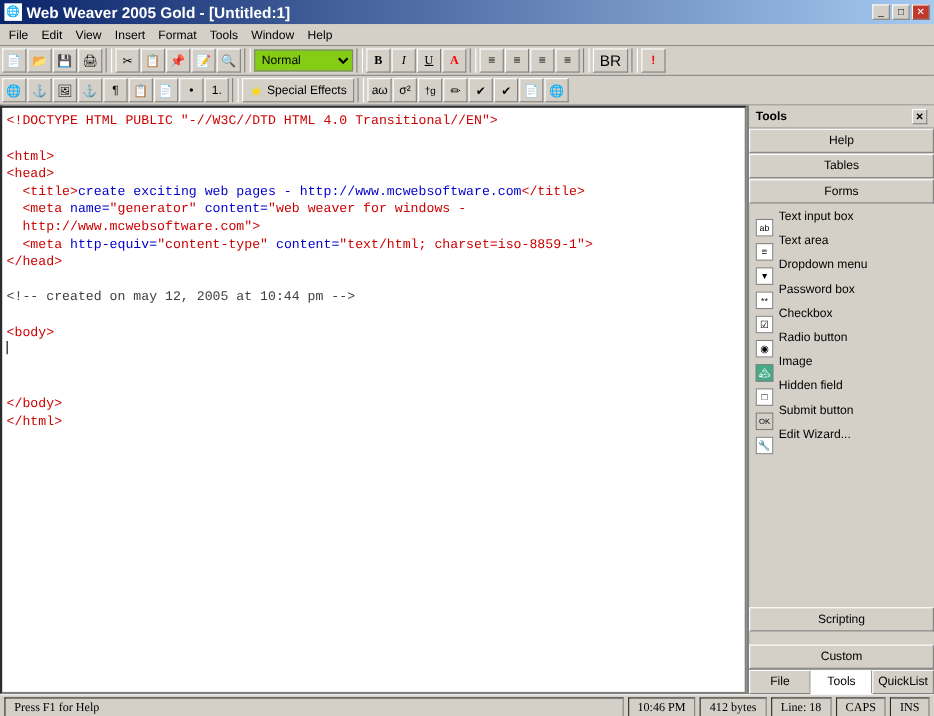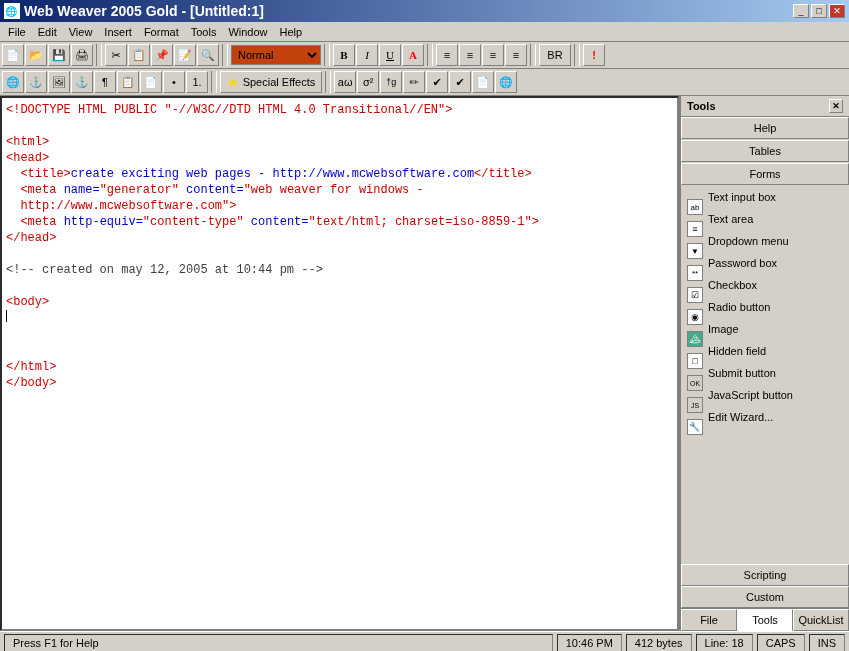"Normal" .tb-dropdown { background: #c2410c -> #84cc16 }
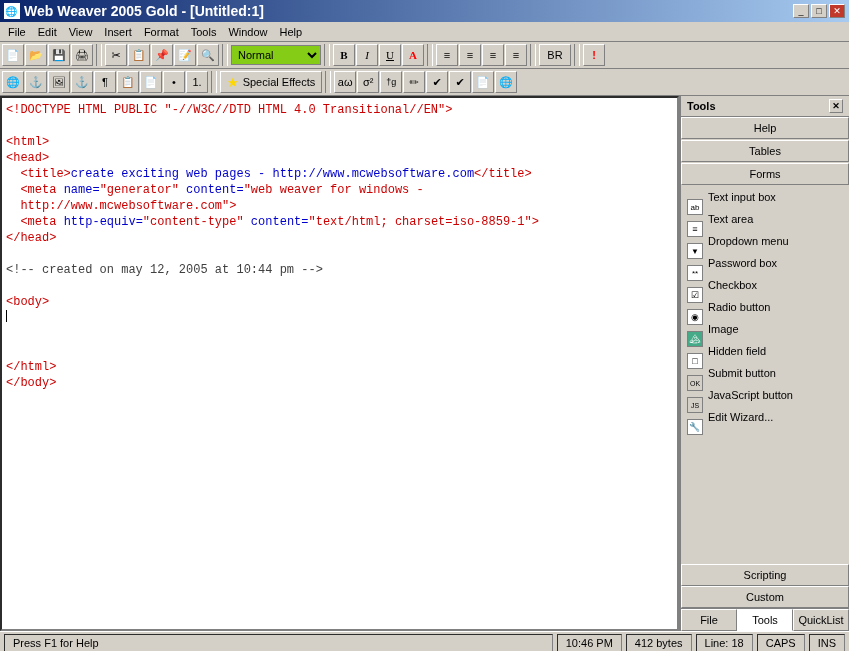"BR" div.tb-btn { font-size: 11px -> 14px }
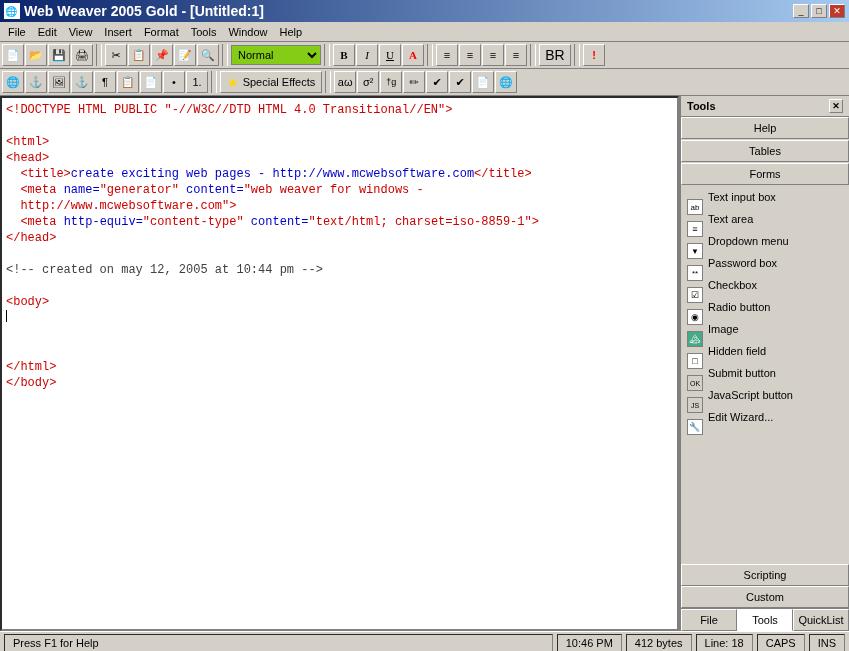"</html>" div.code-line { order: before "</body>" -> after "</body>" }
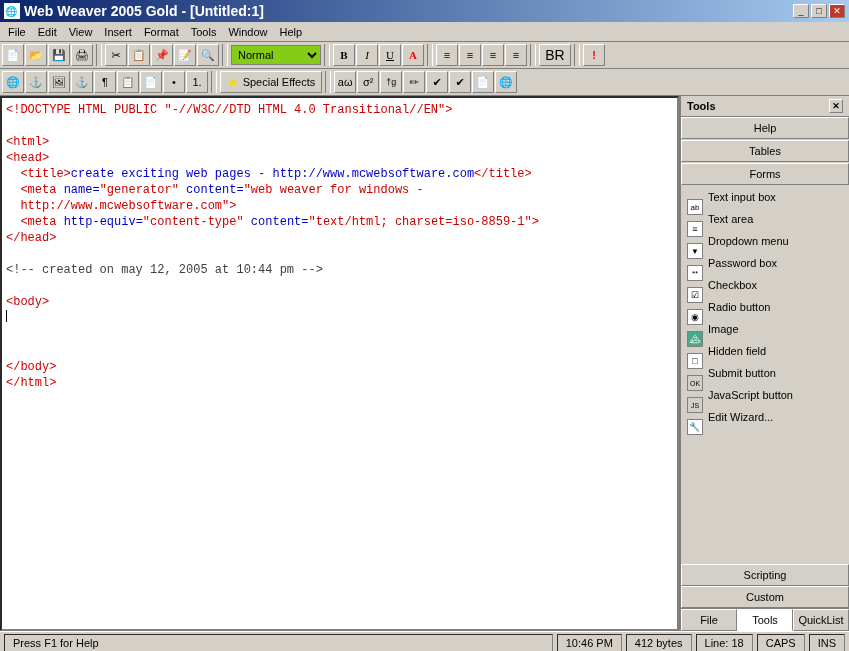"JavaScript button" div.tools-item { html: <div> <div>JS</div> <span>JavaScript button</span> </div> -> none }
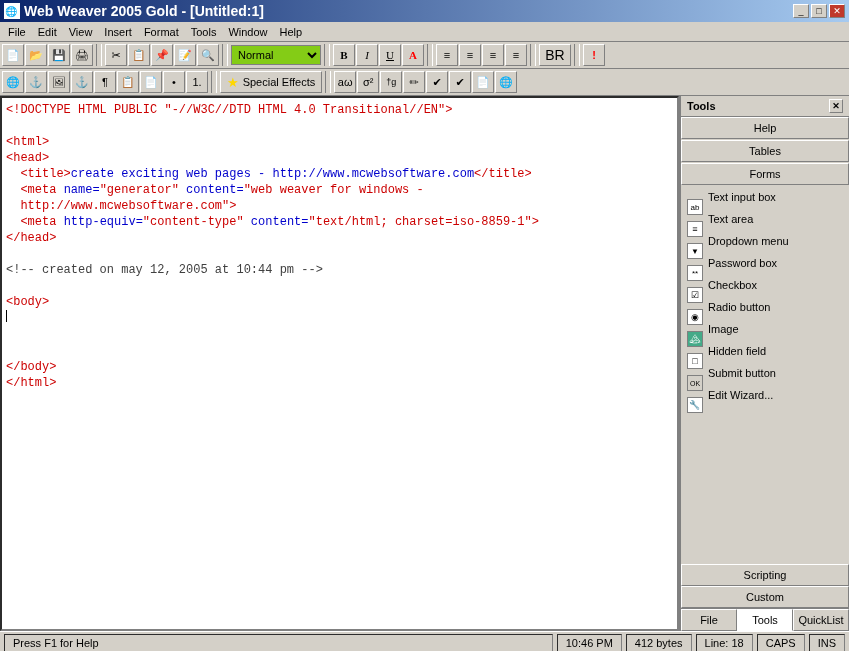"Scripting" .tools-bottom-btn { margin-top: 0 -> 12px }
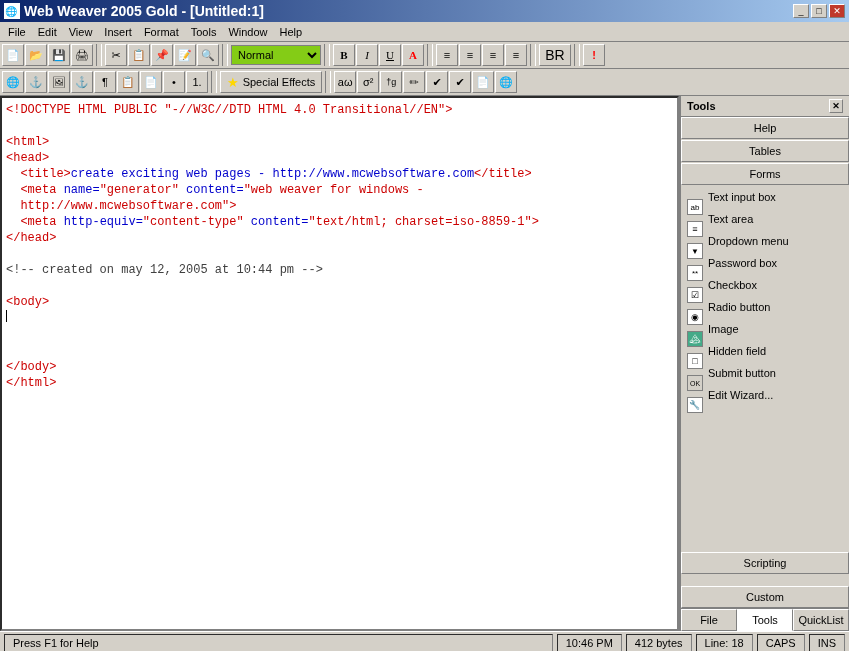"Press F1 for Help" .status-seg { font-family: none -> Liberation Serif, serif }
